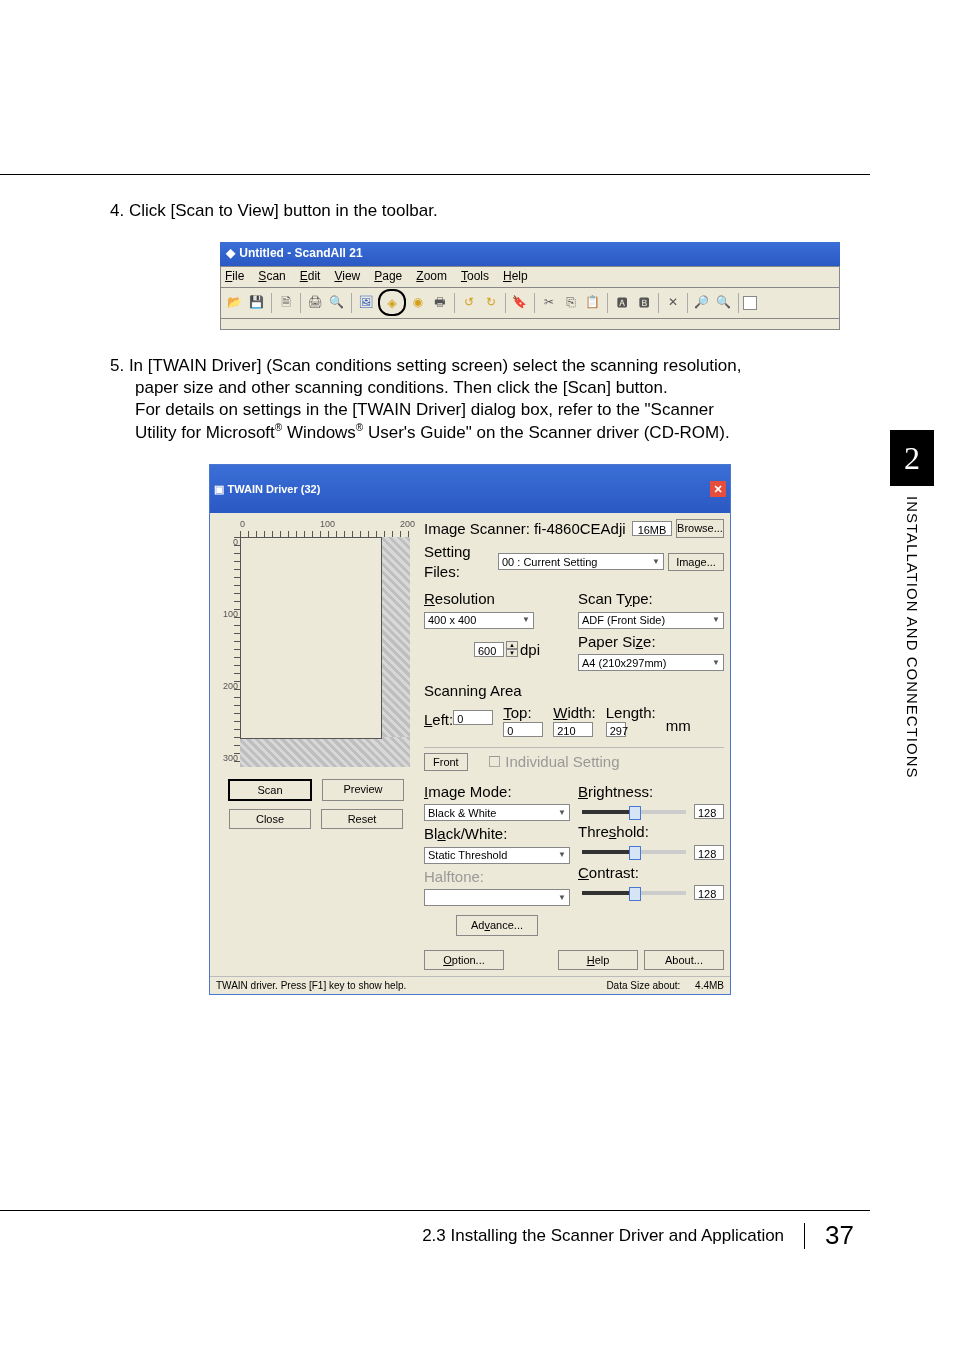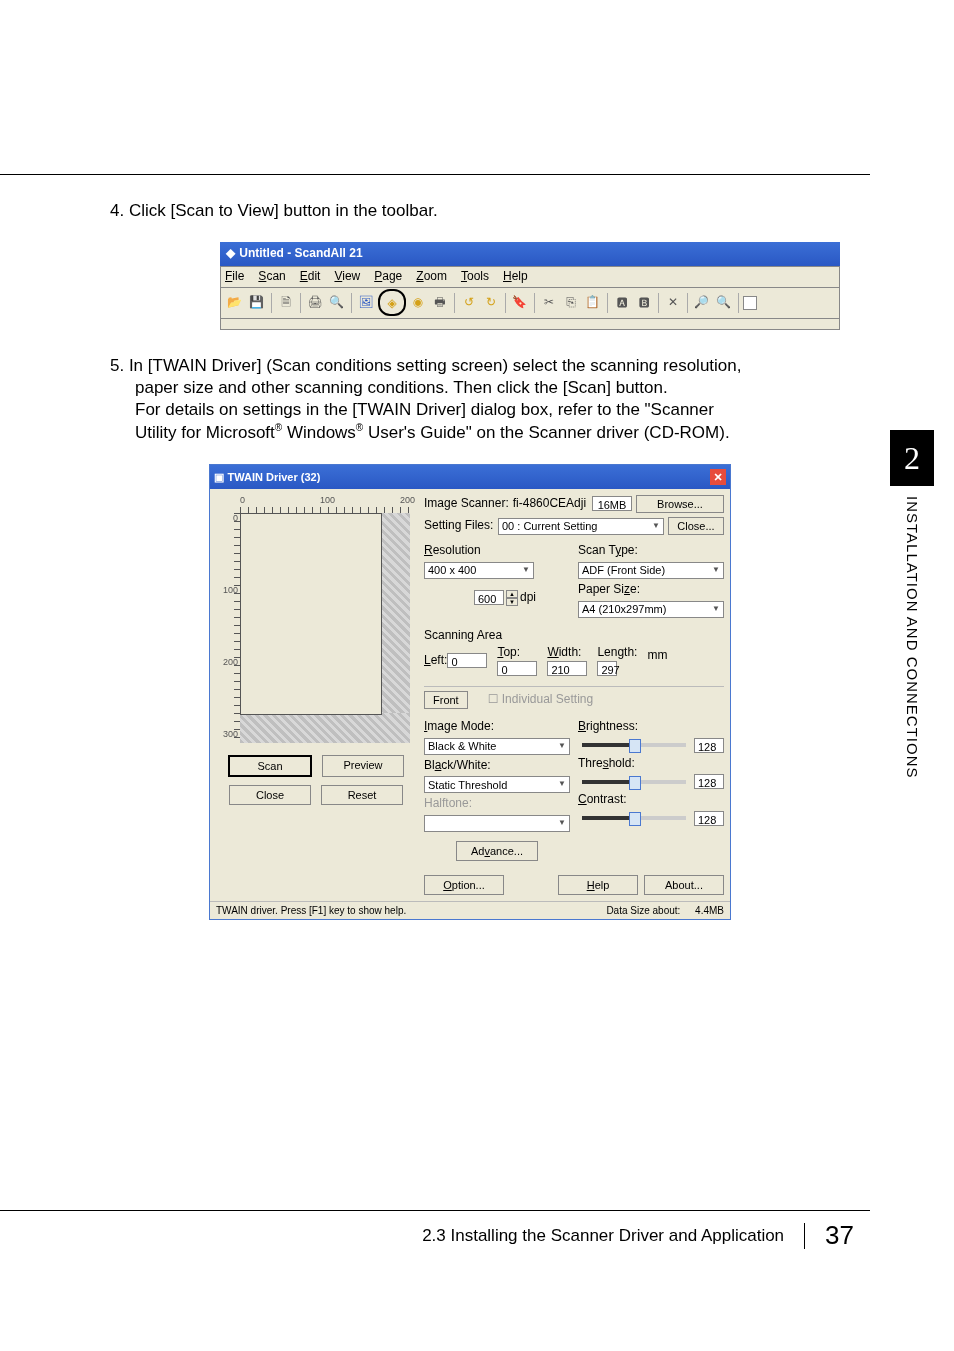"▣ TWAIN Driver (32)" .dlg-title { padding: 3px 4px -> 15px 4px }
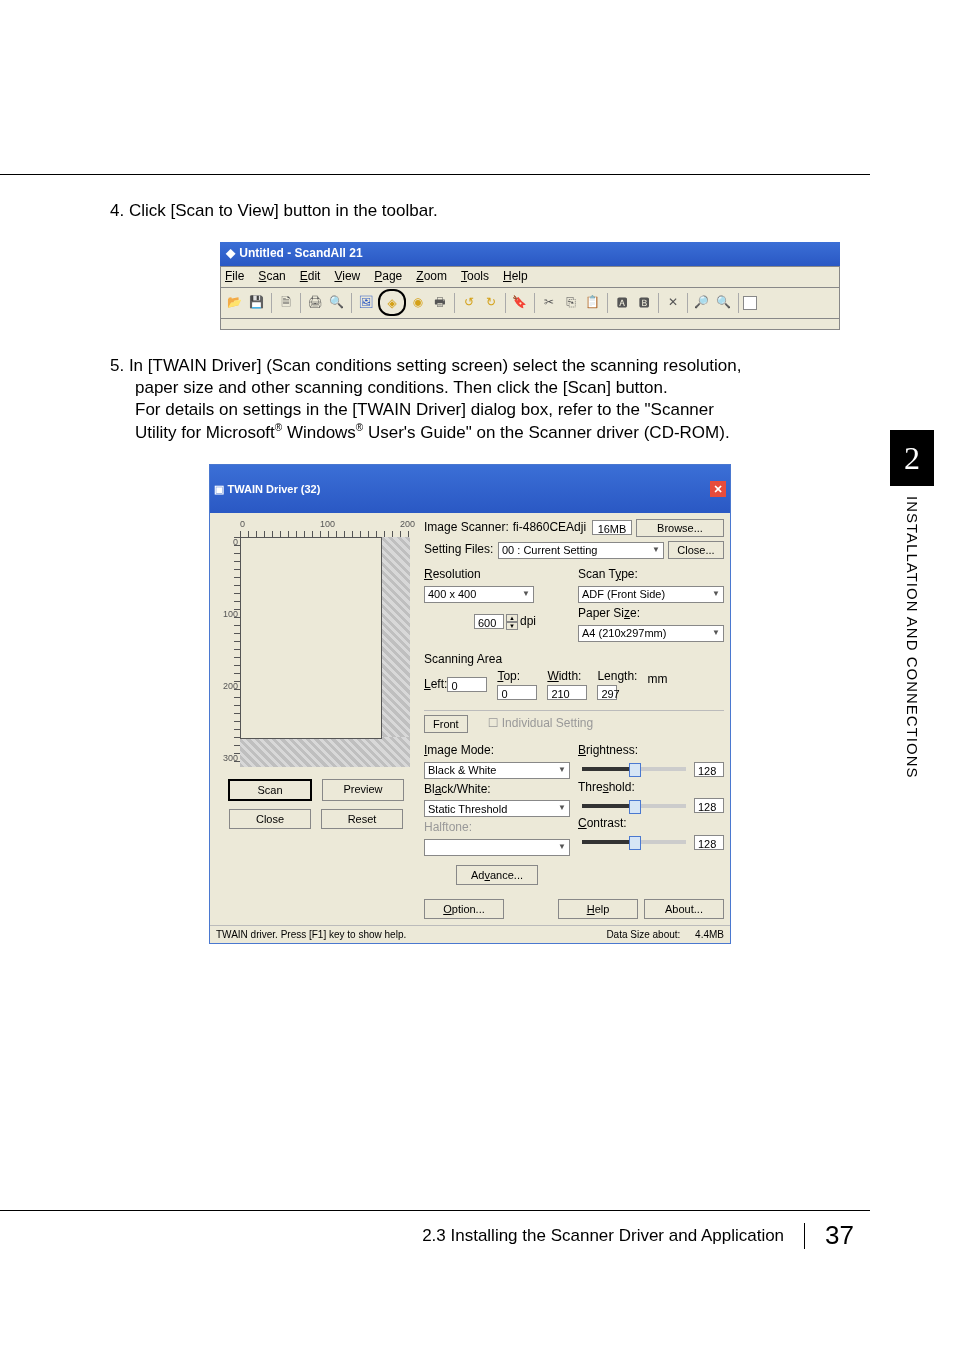"Image Scanner:" .label { font-size: 12px -> 15px }
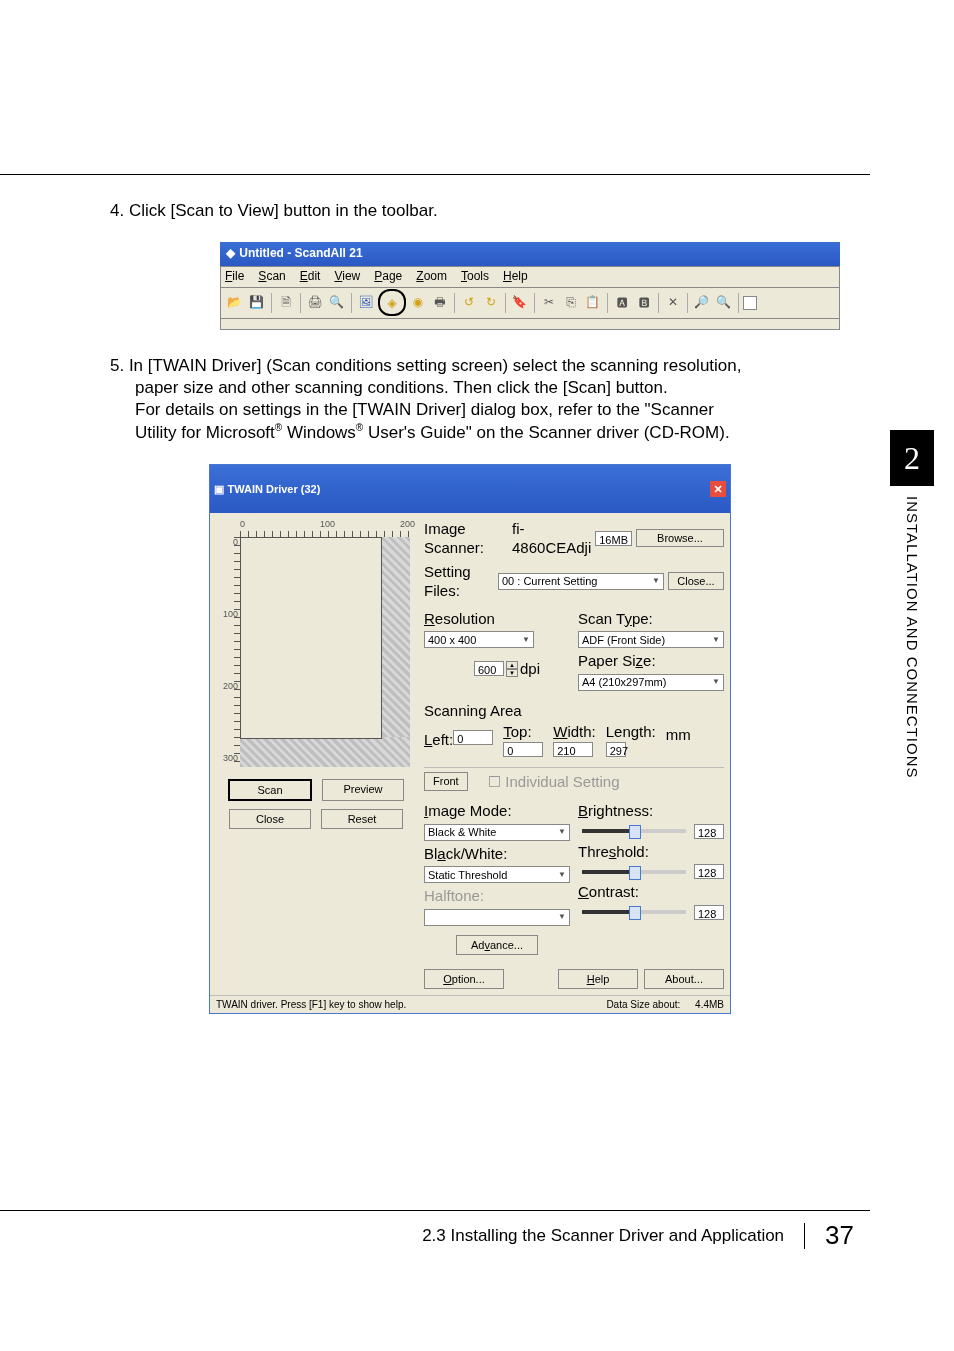"Browse..." div.btn { padding: 1px 20px -> 1px 0 }
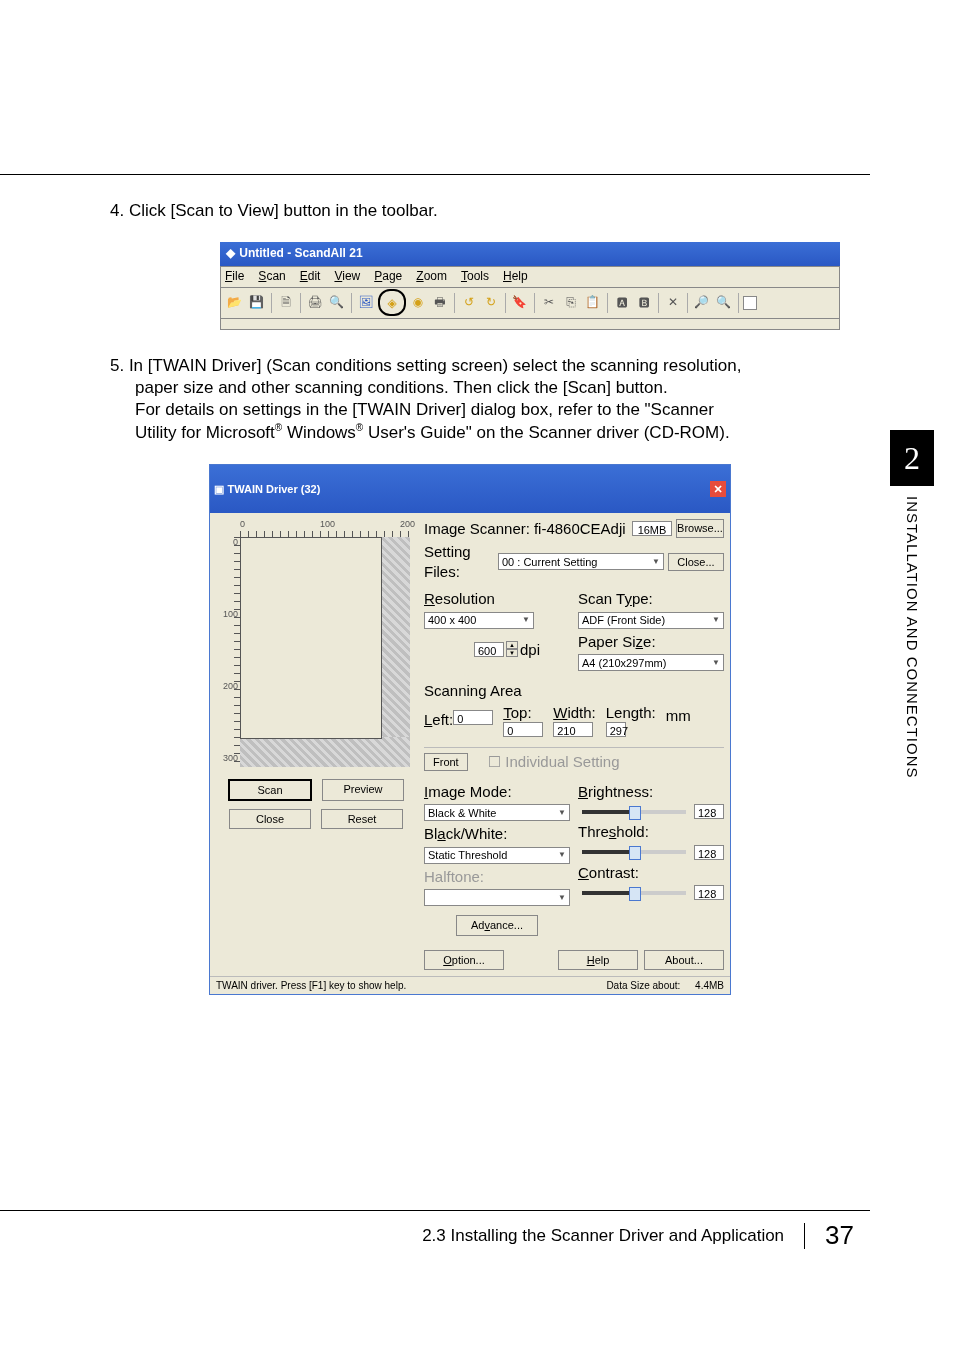"Close..." div.btn { text: Close -> Image }
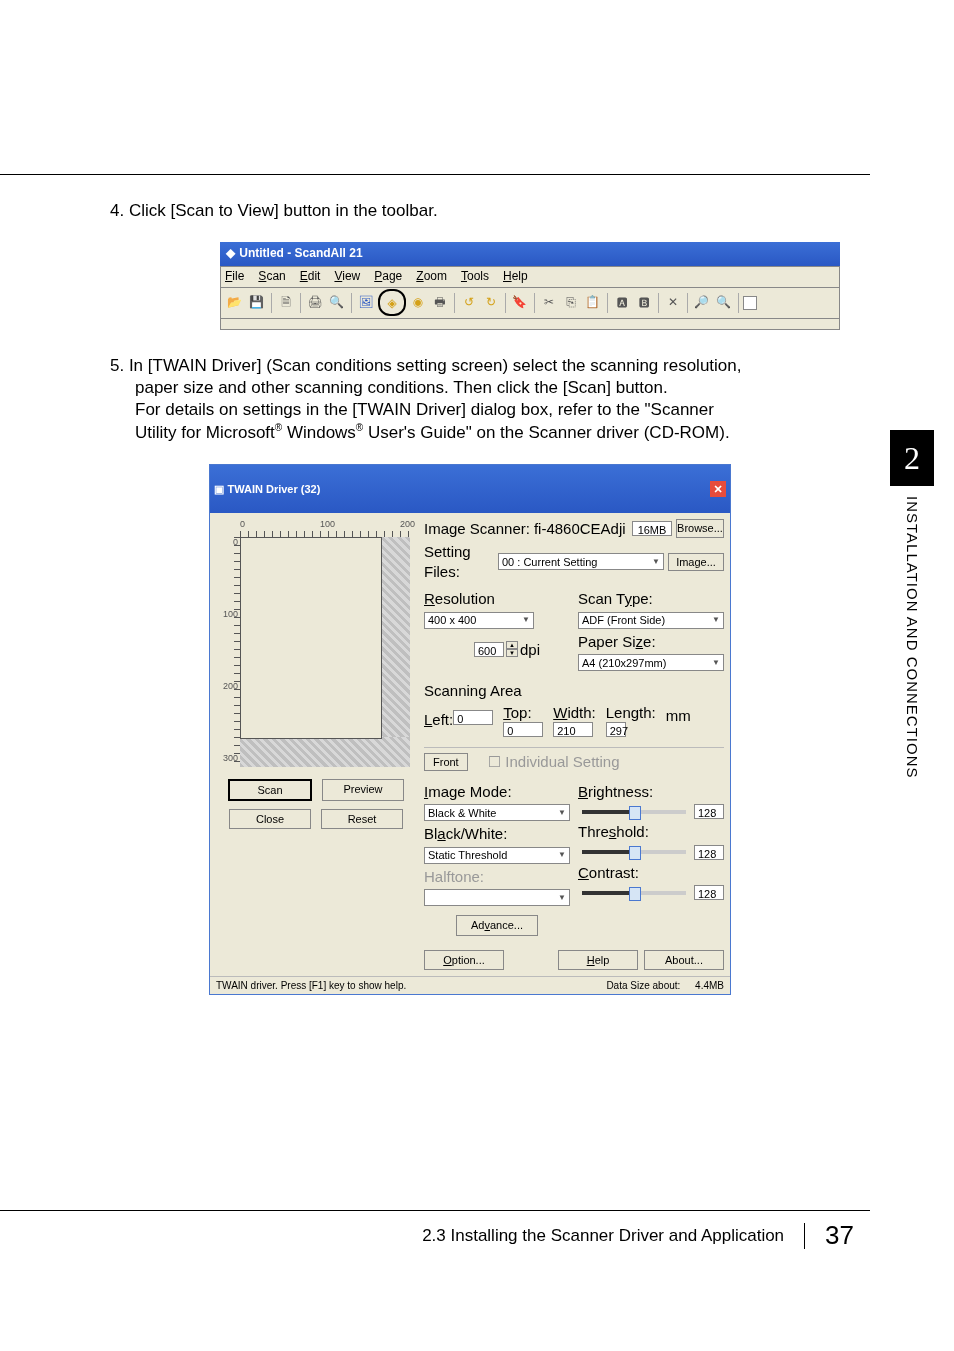"mm" span.label { margin-bottom: 12px -> 2px }
